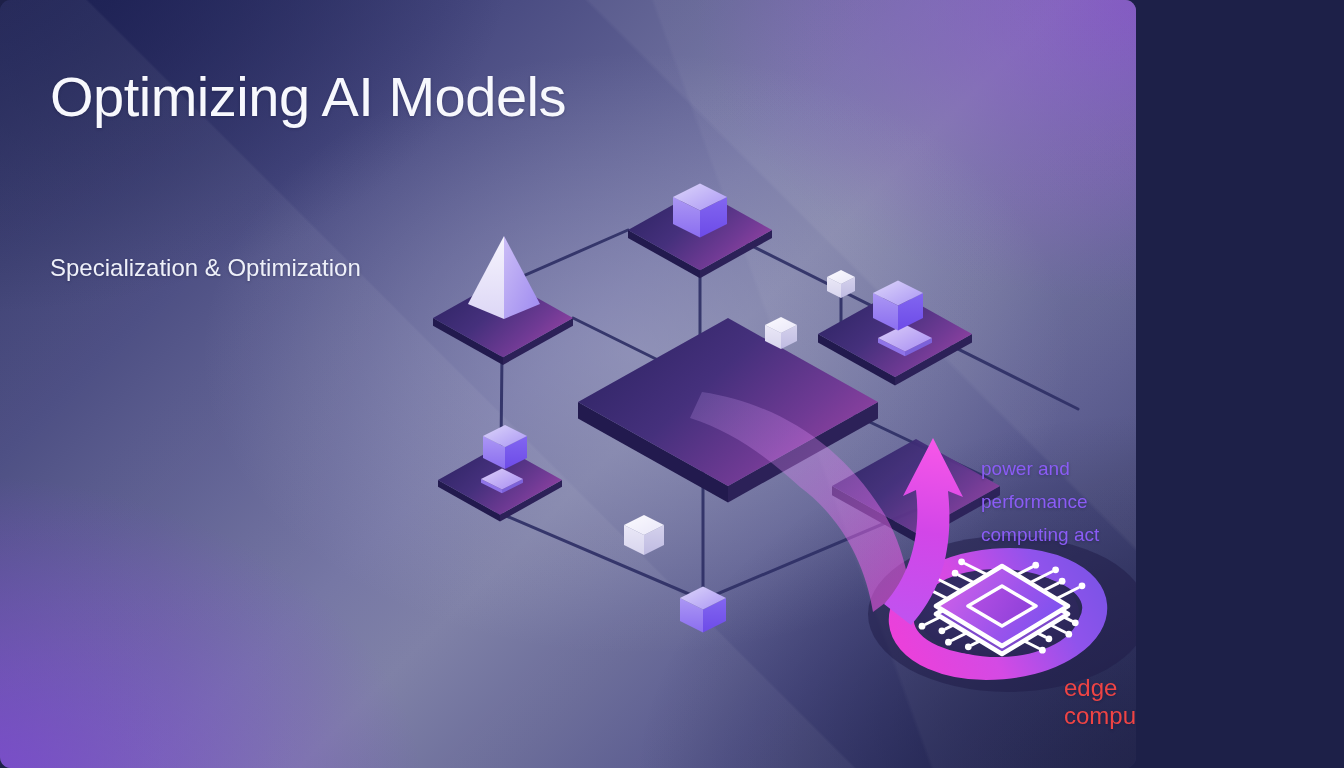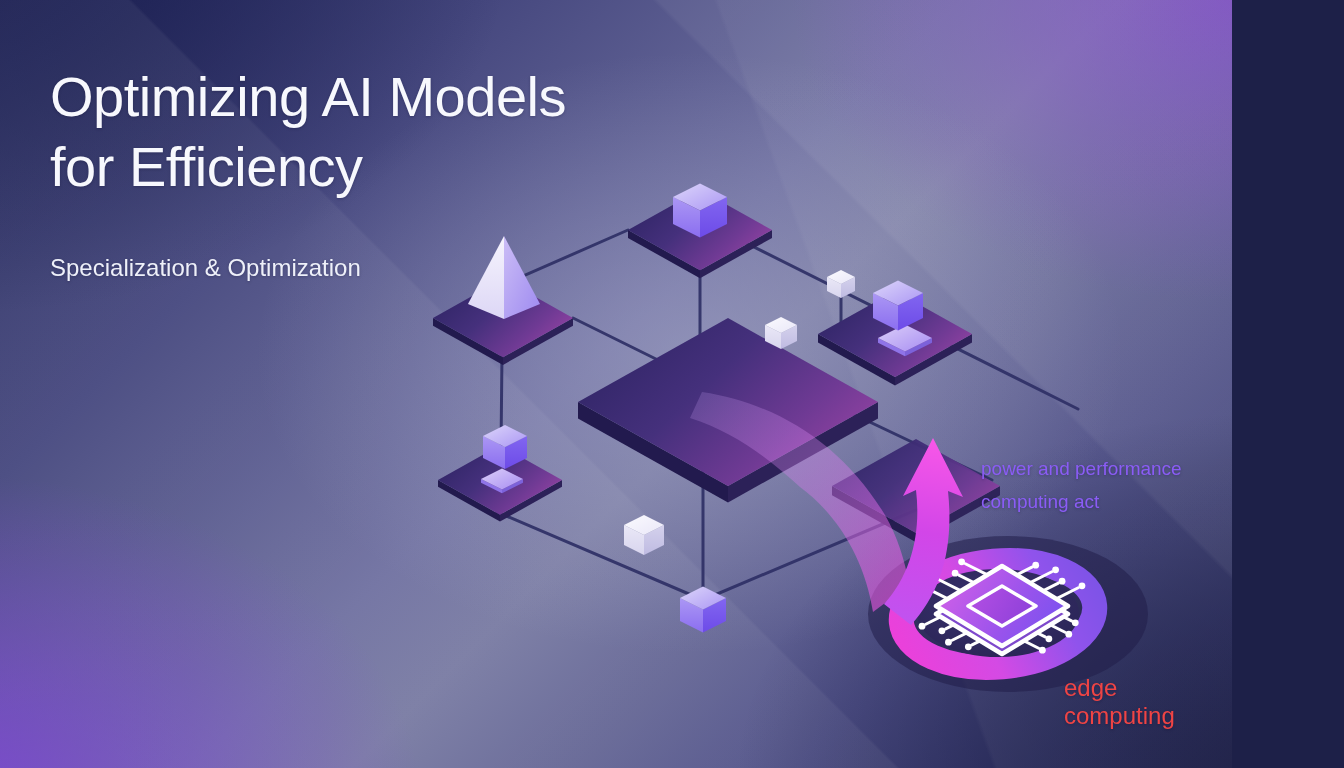"Optimizing AI Models" .stage { border-radius: none -> 11px; width: 1232px -> 1136px }
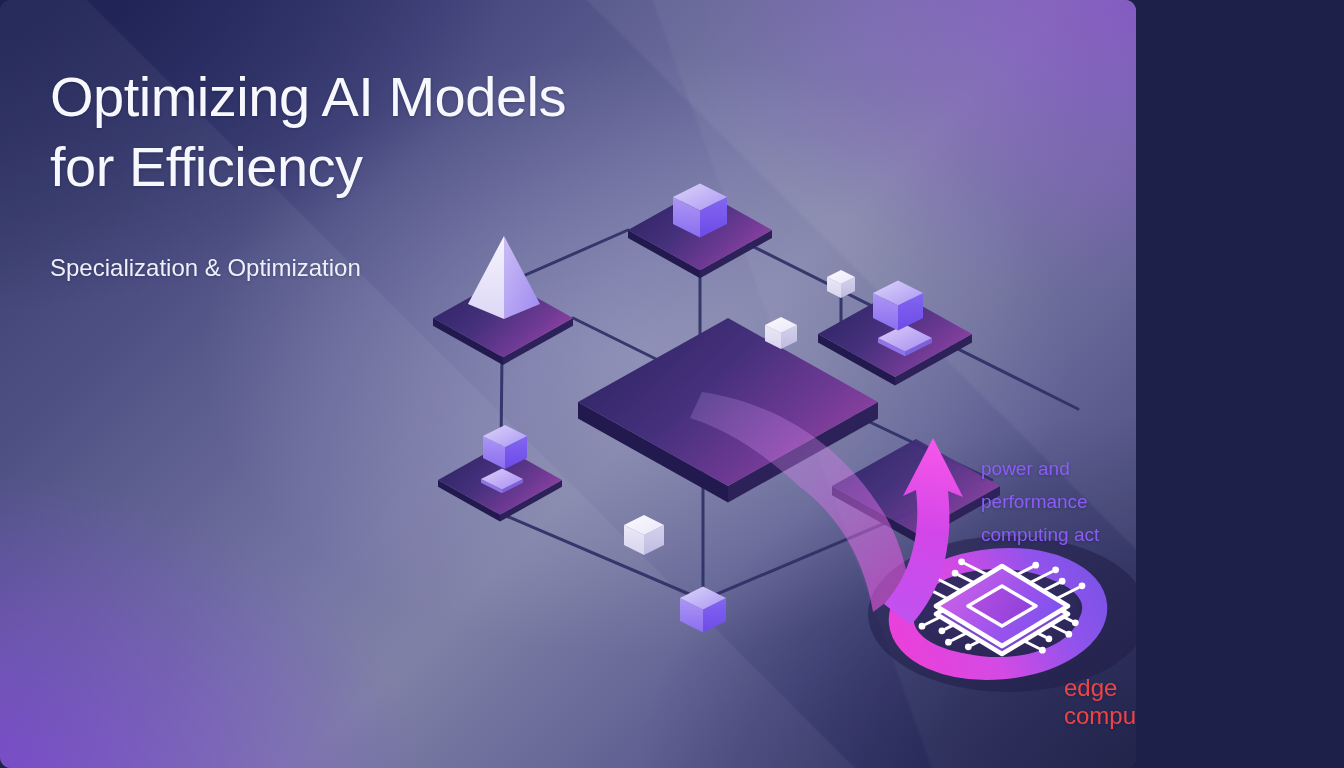"for Efficiency" div { html: <div>for Efficiency</div> -> none }
